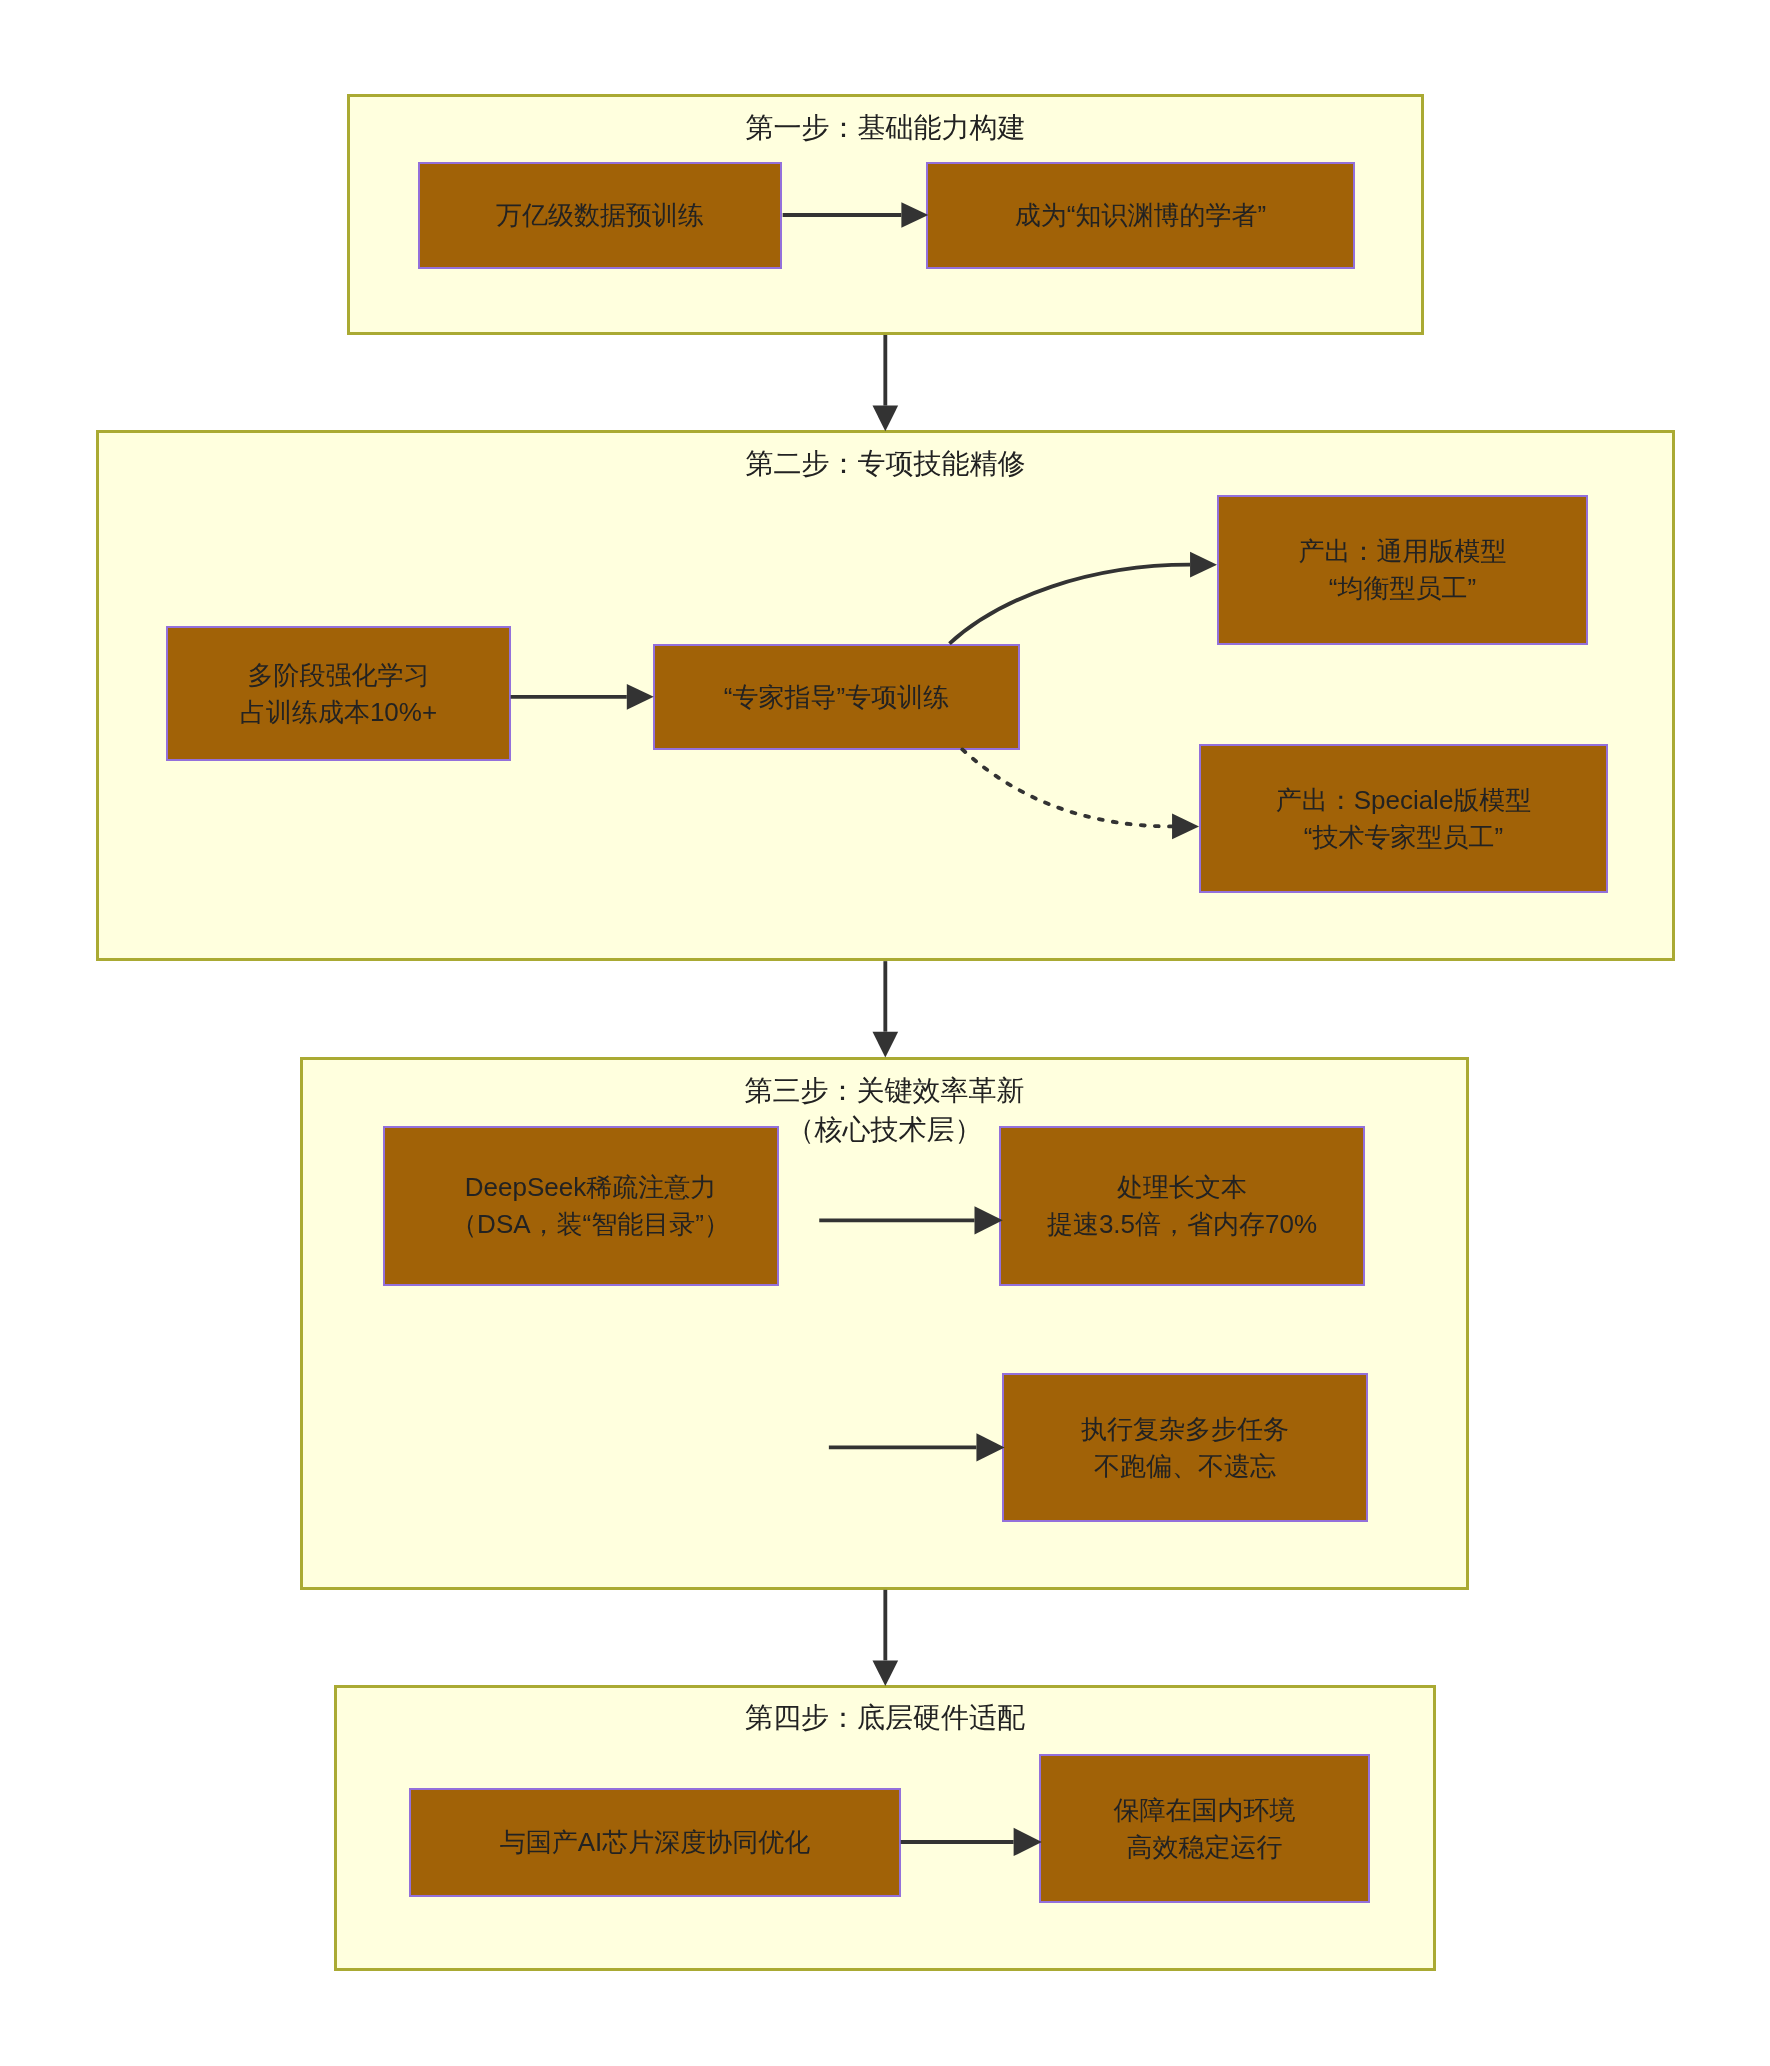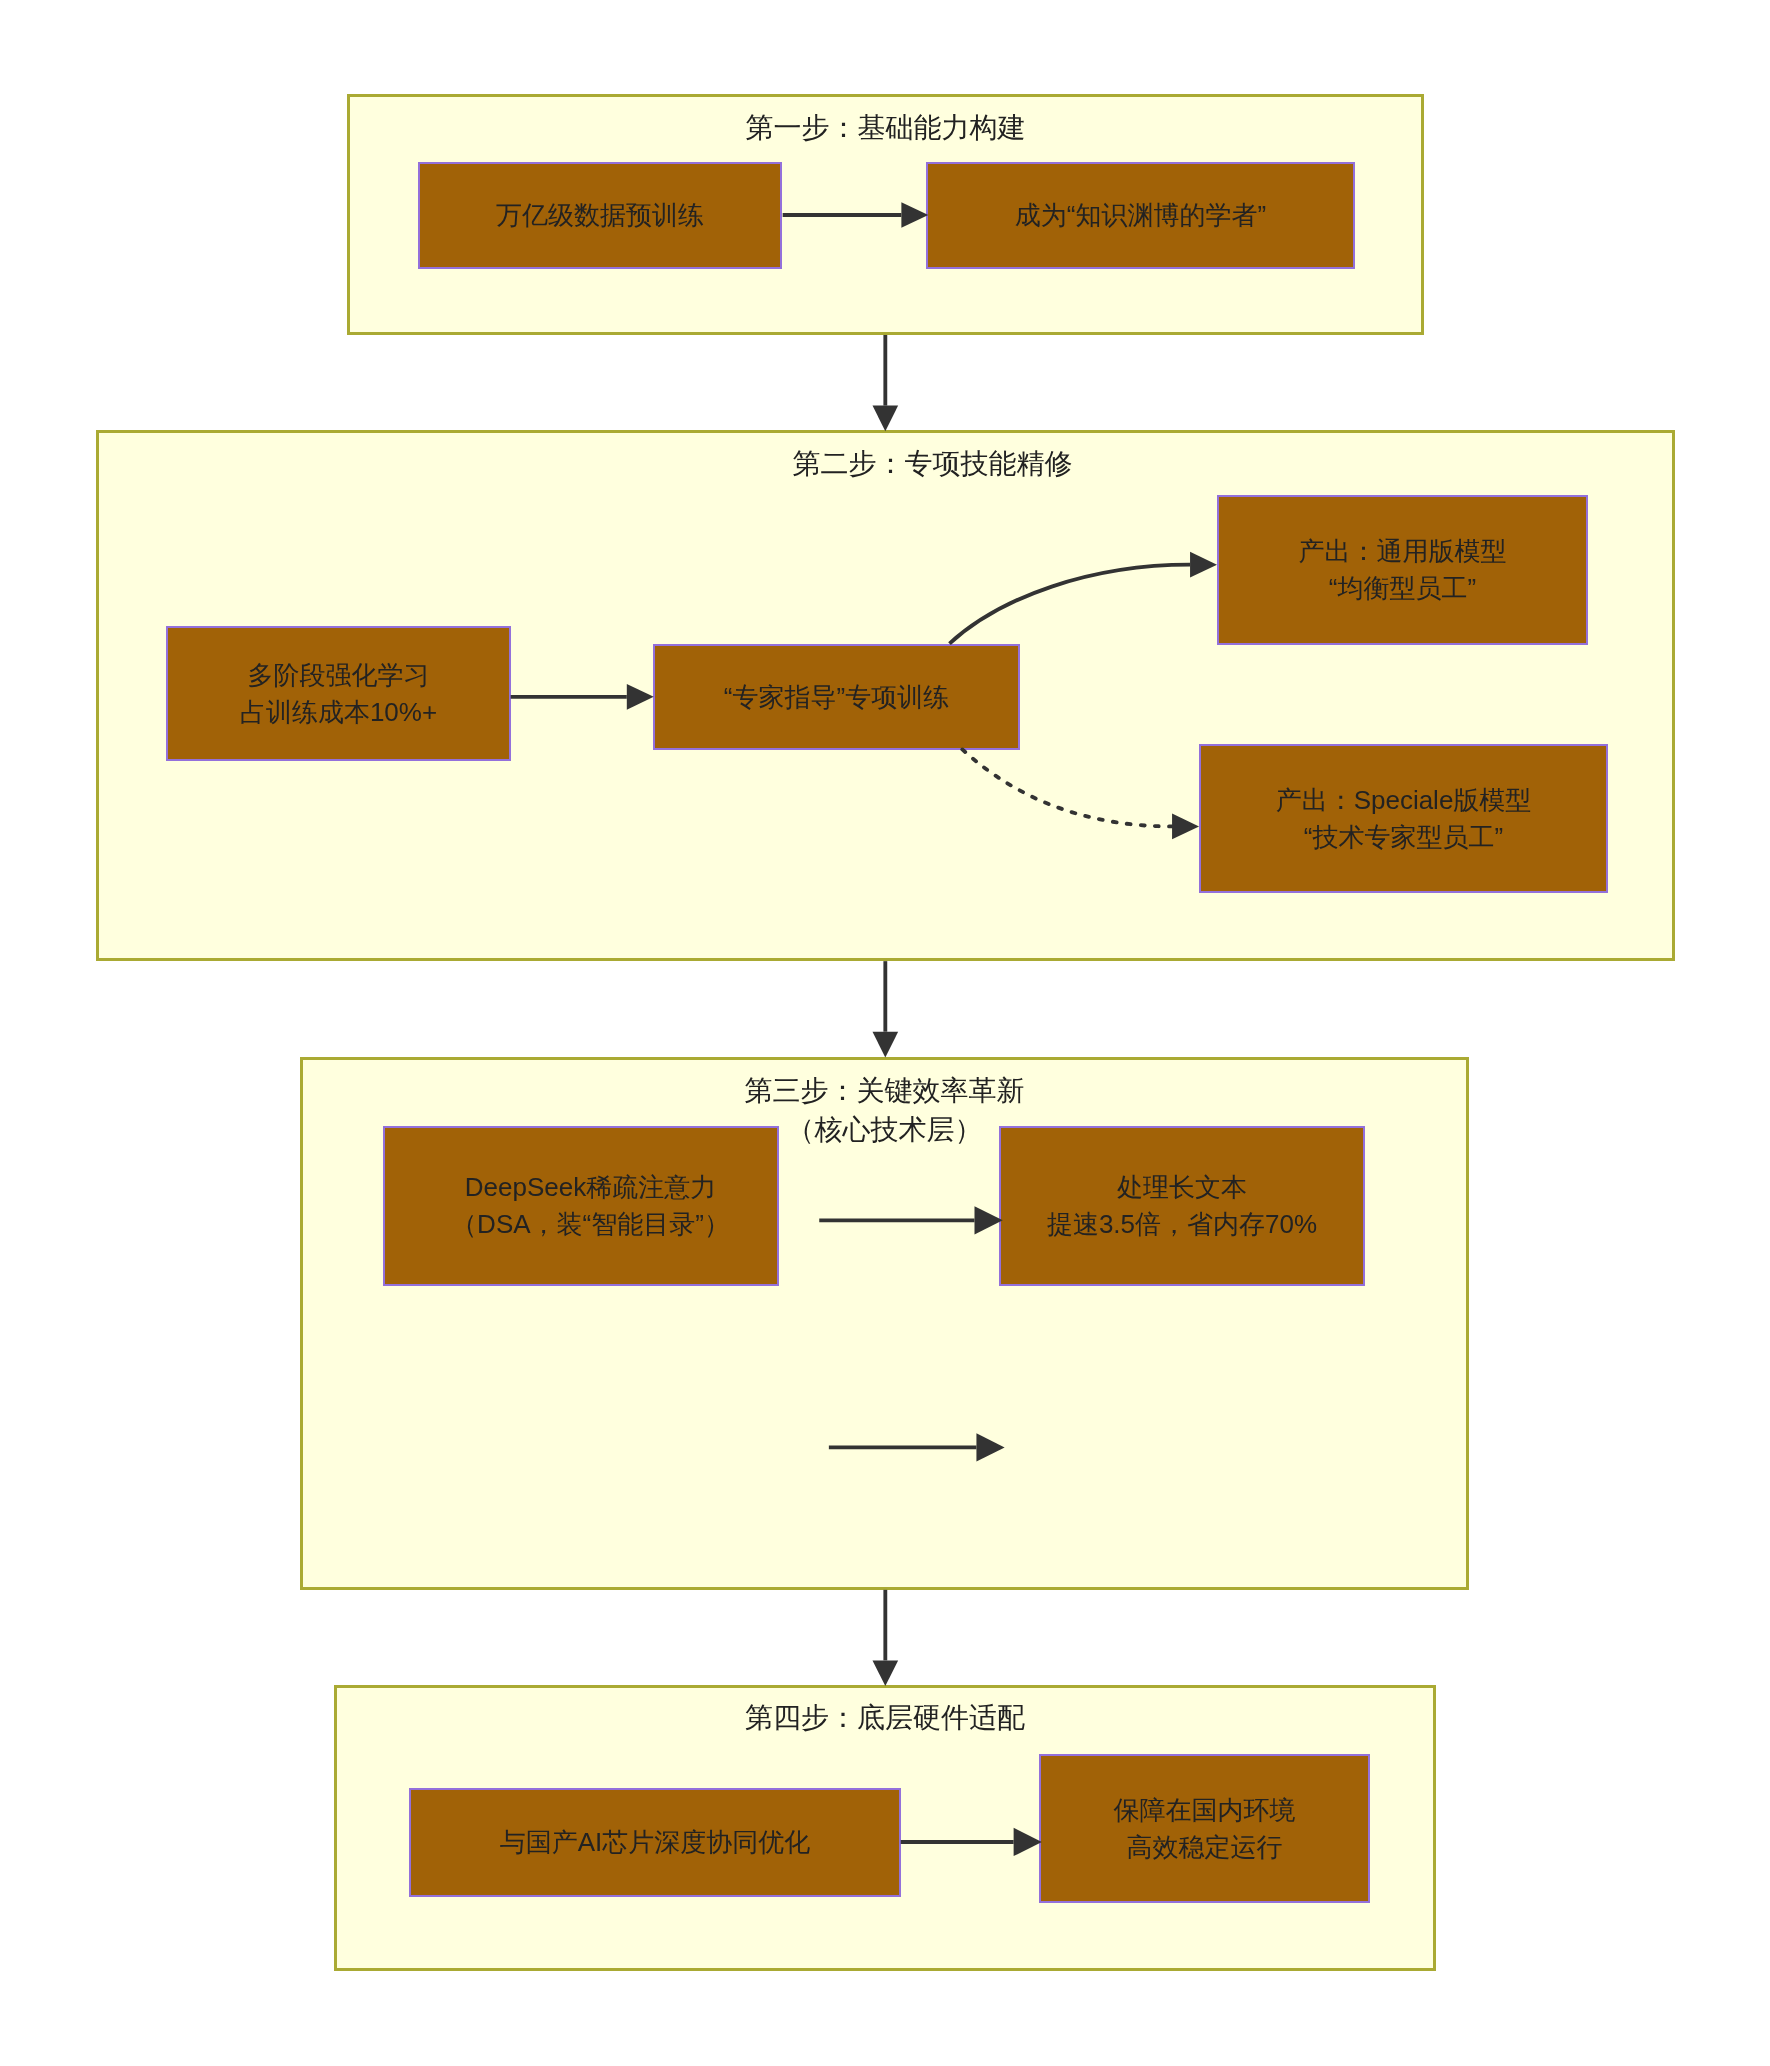"第二步：专项技能精修" div.group-title { margin-left: 47px -> none }
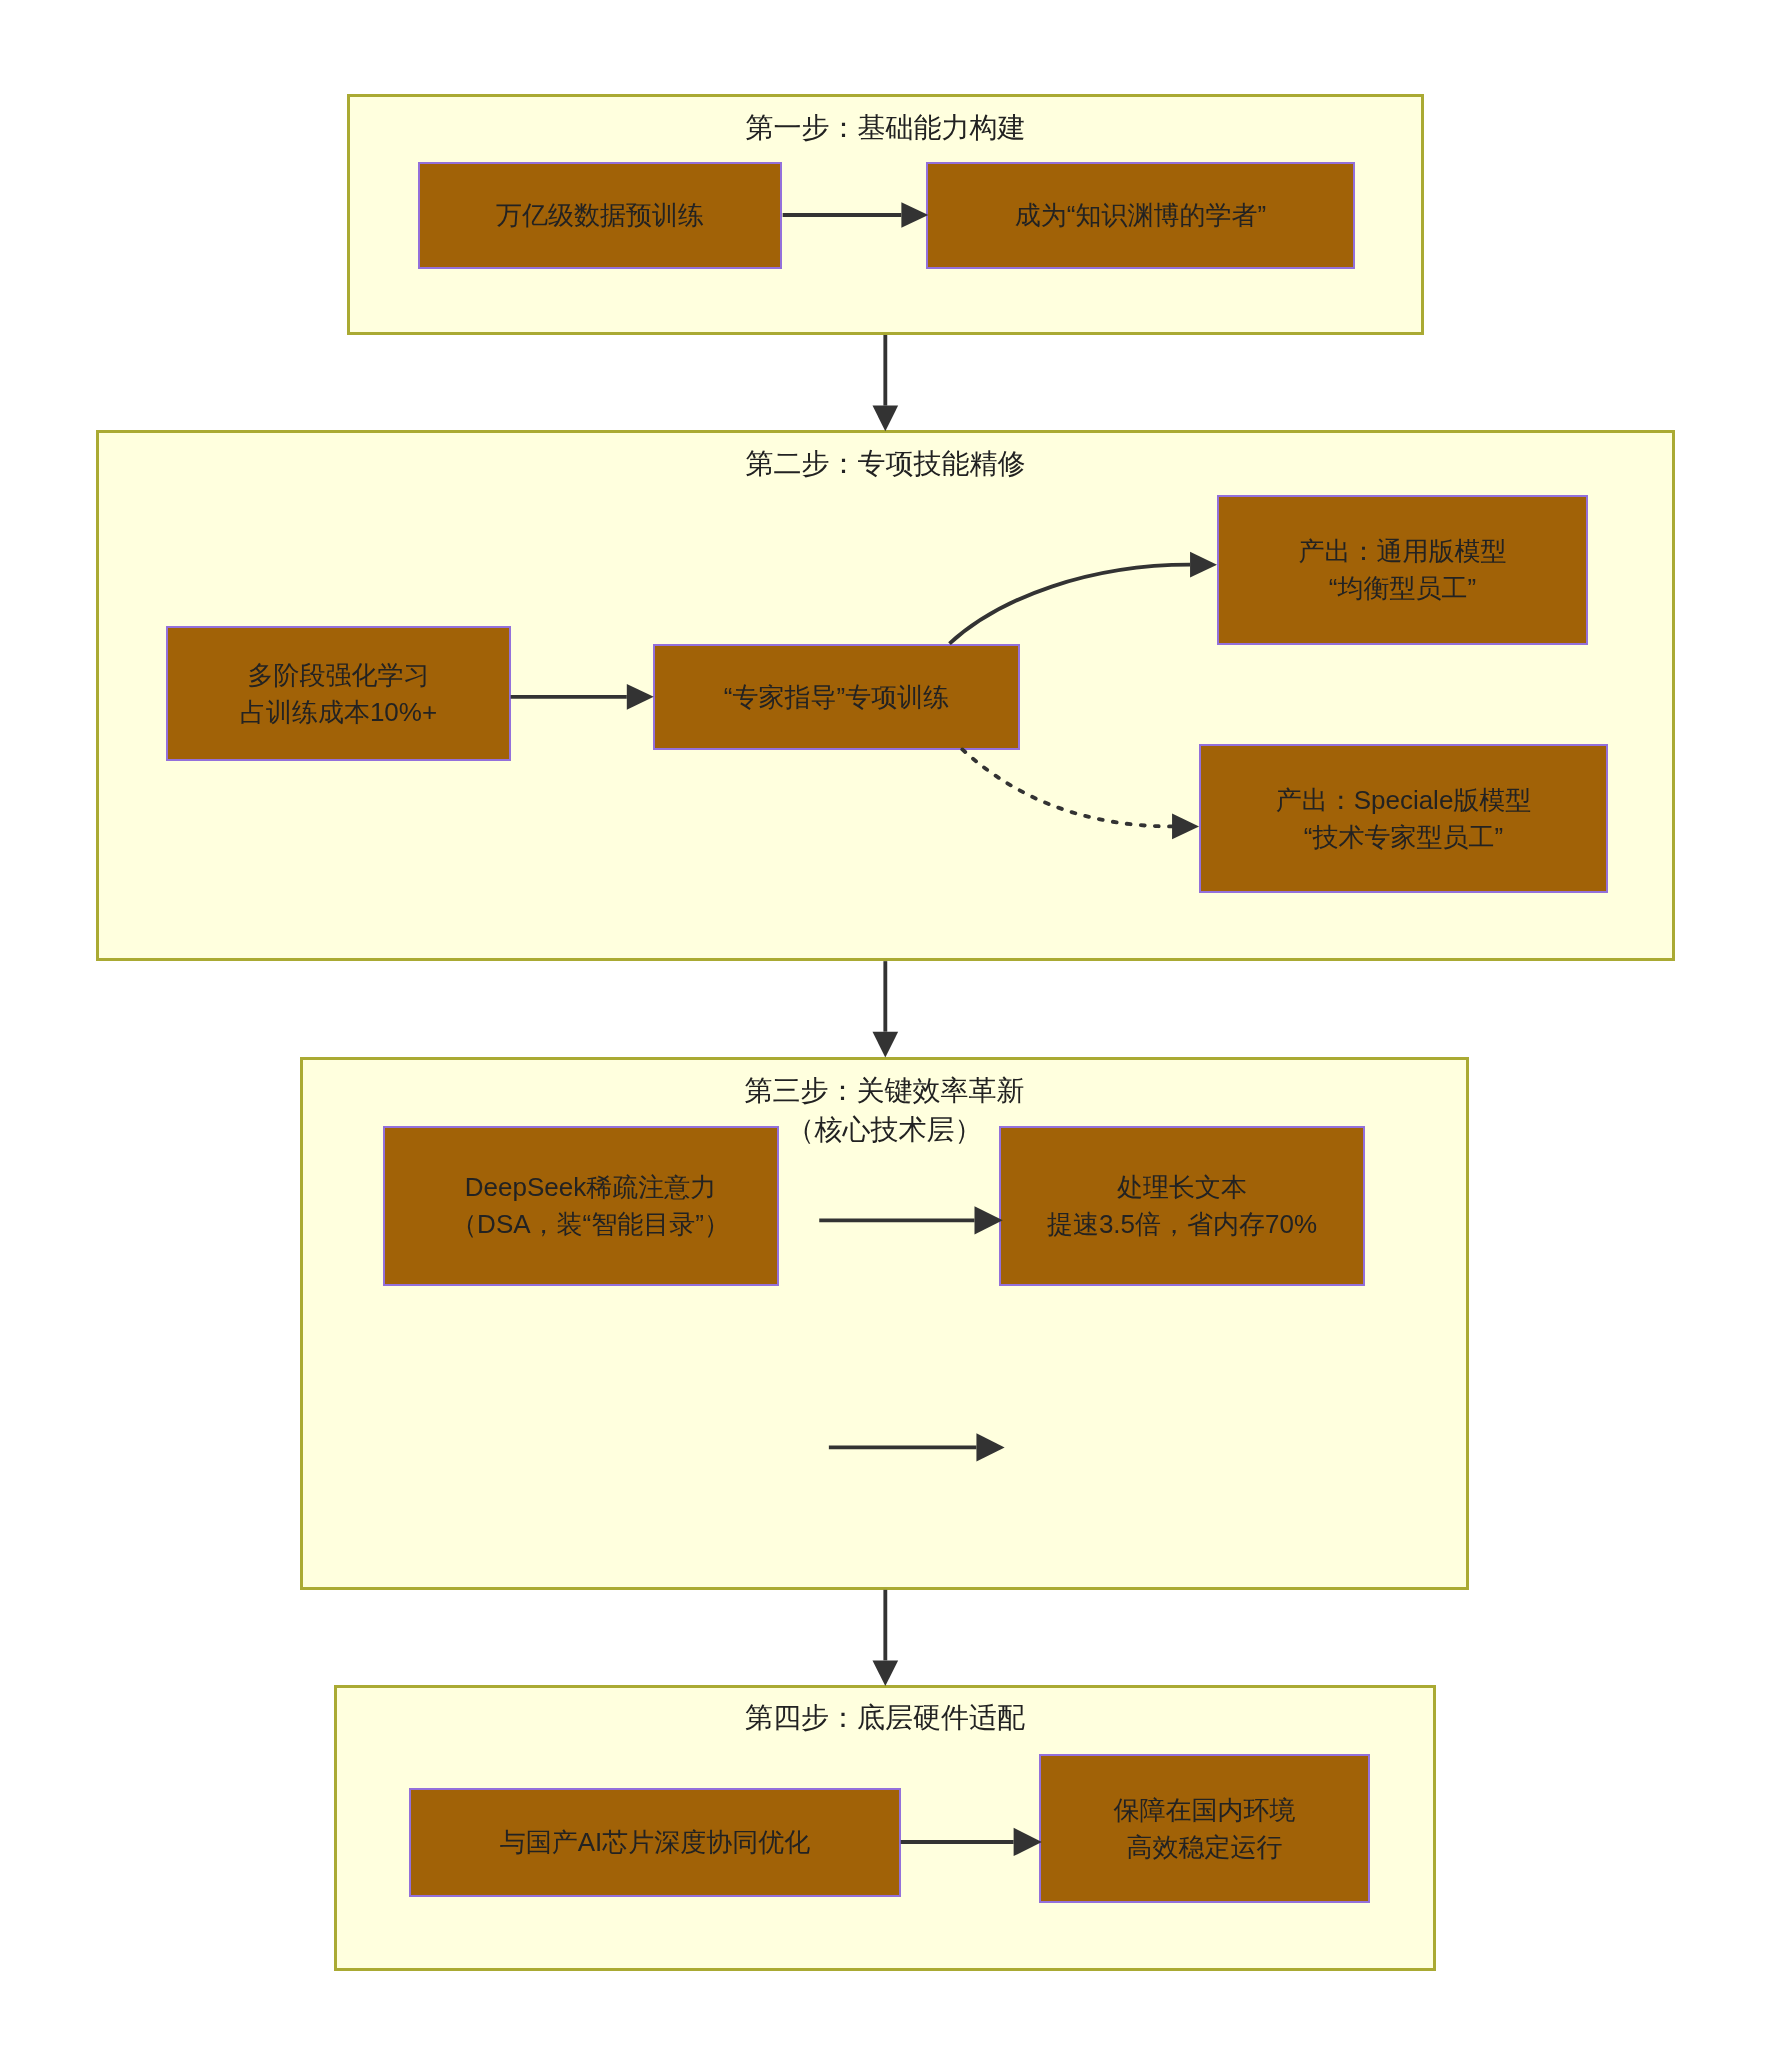"执行复杂多步任务" div.node { html: none -> <div>执行复杂多步任务 不跑偏、不遗忘</div> }
